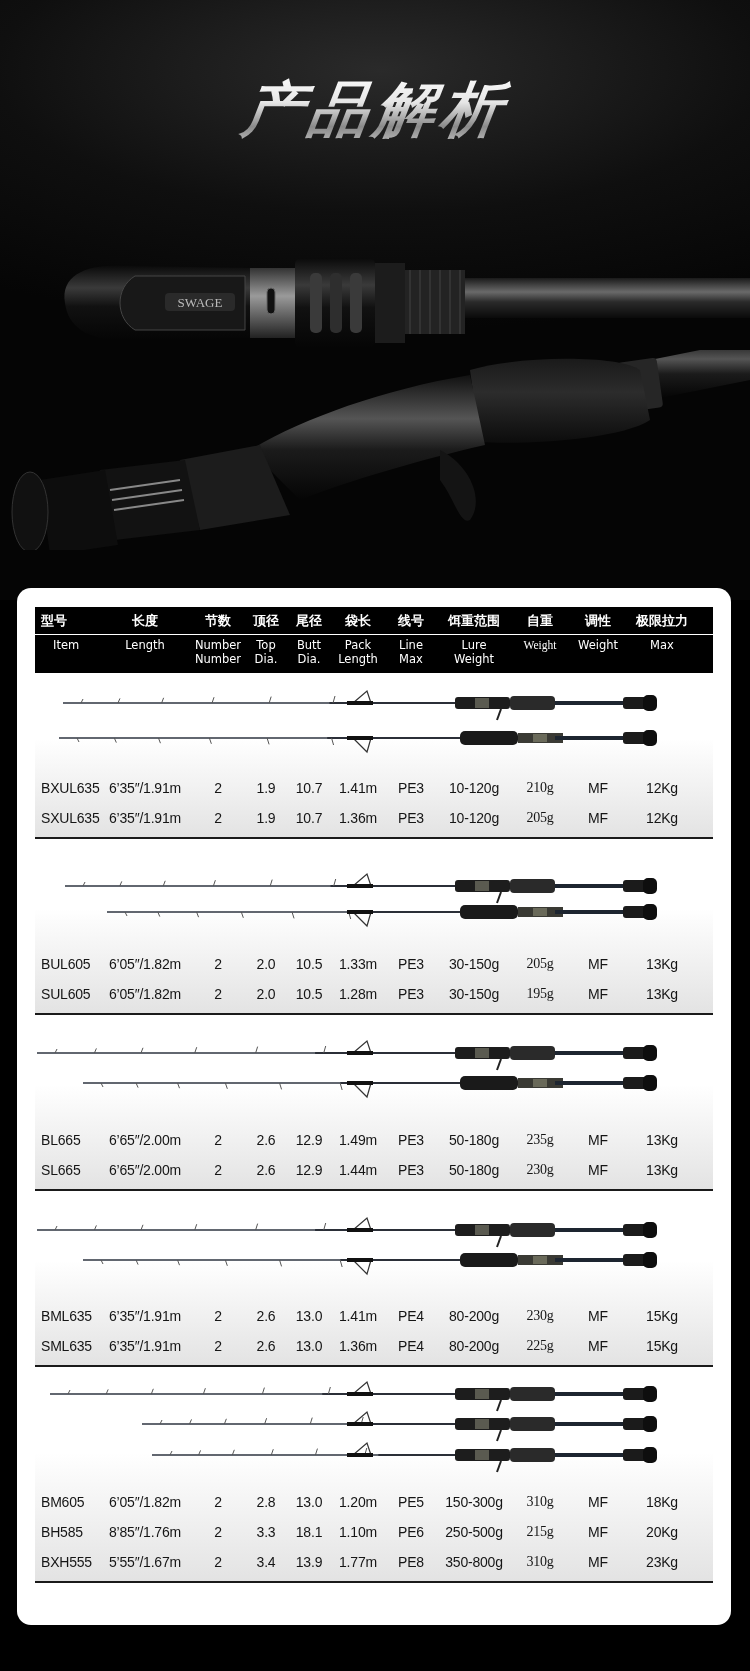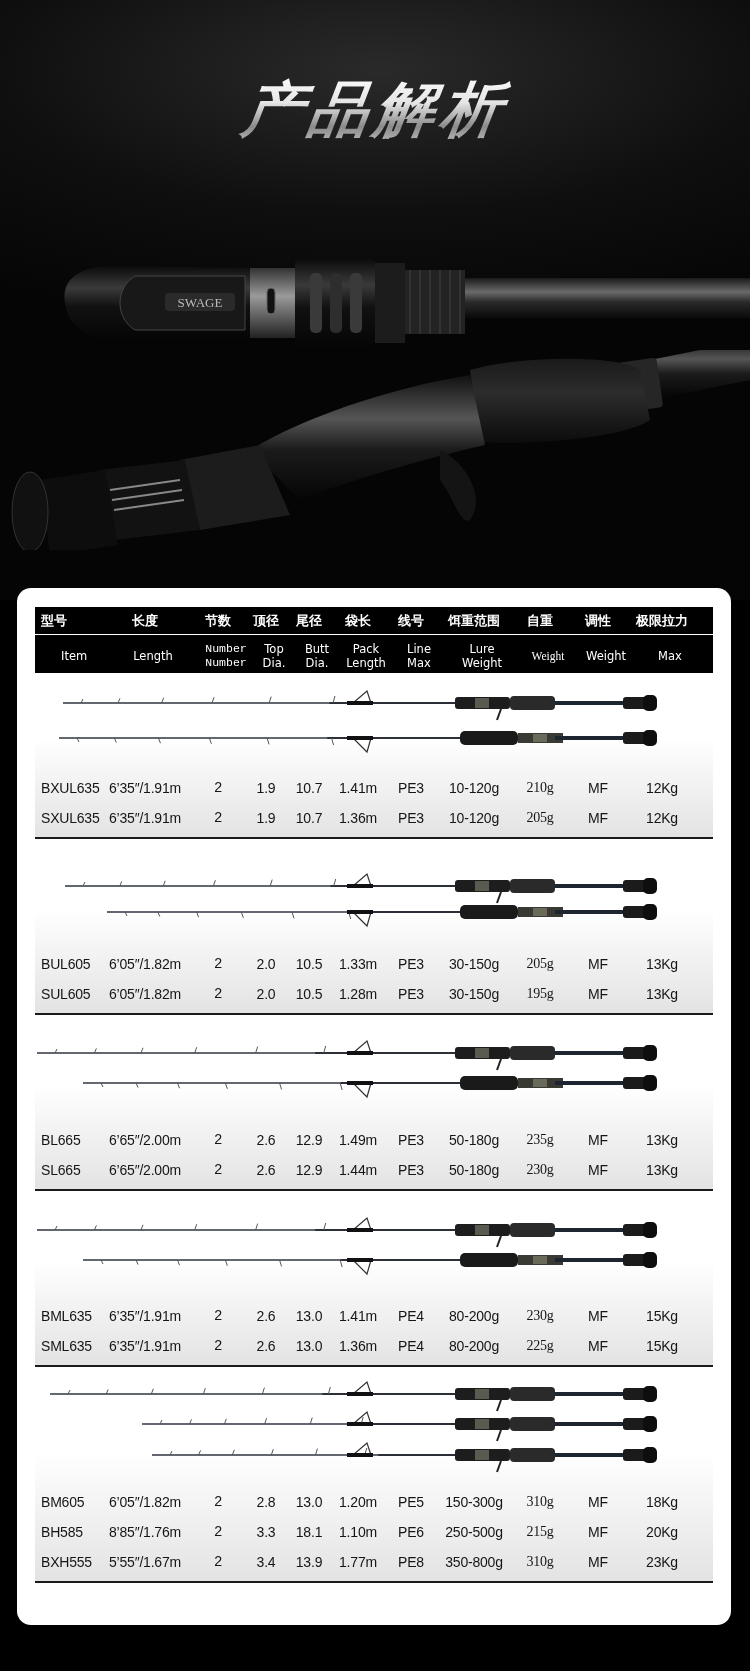"节数" .c2 { font-family: Liberation Mono, monospace -> none }
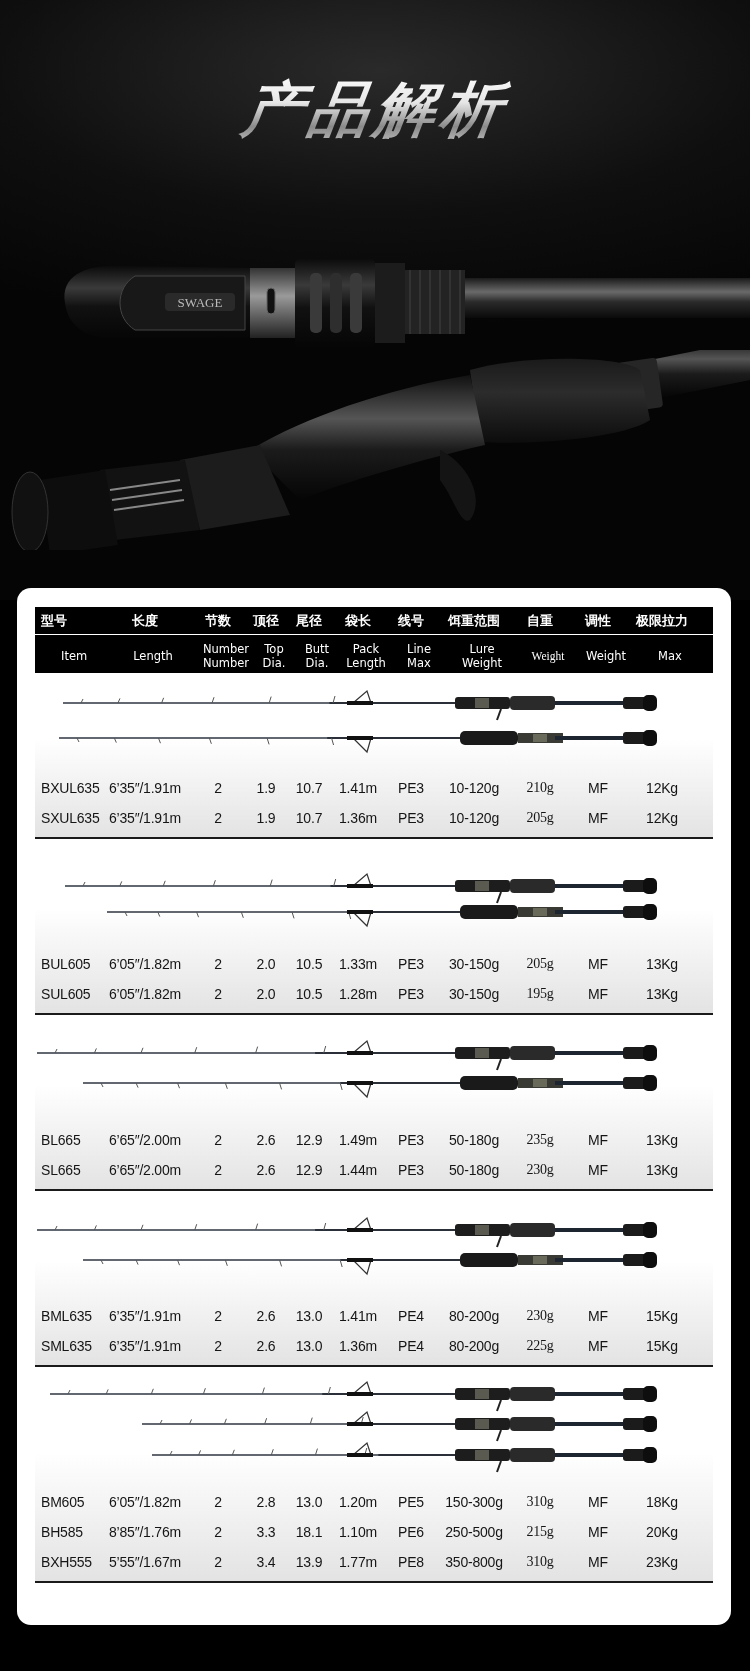"Item" .thead-en { align-items: center -> flex-start; margin-left: 8px -> none }
